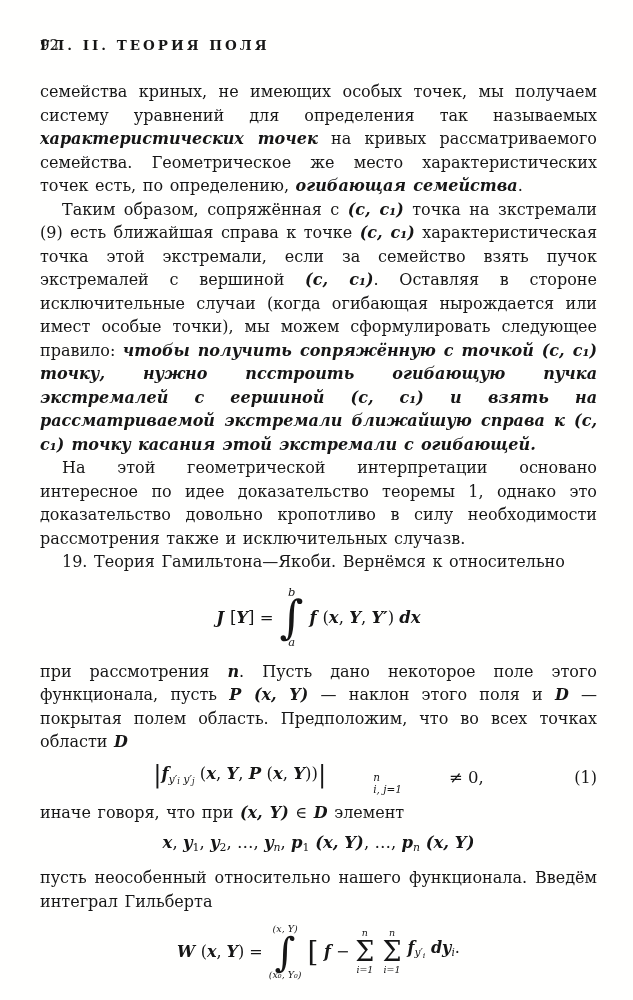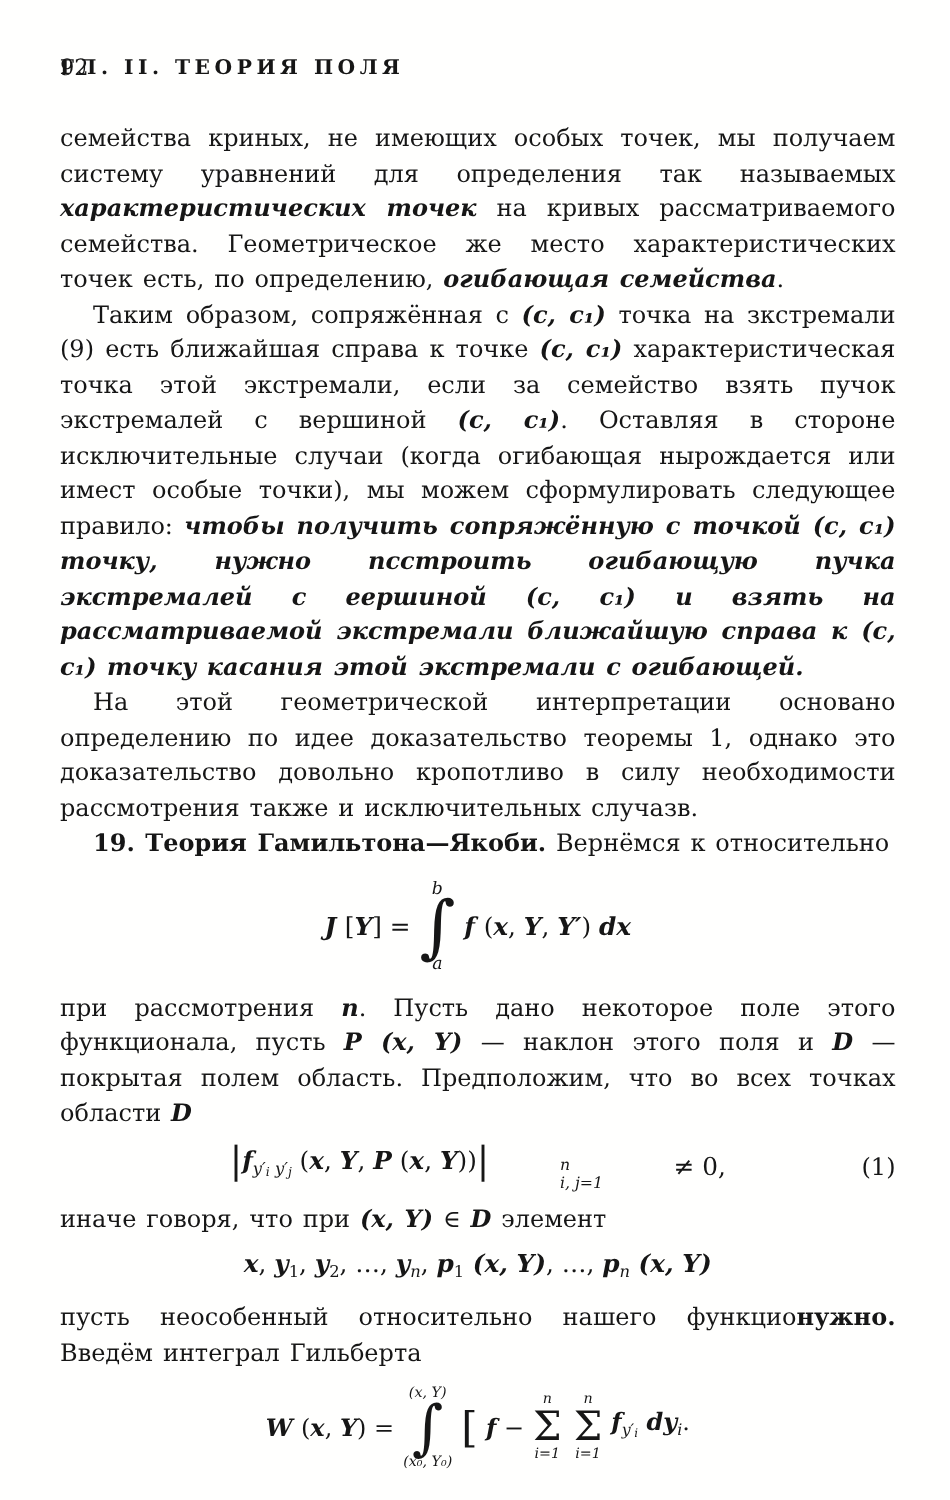"На этой геометрической интерпретации" span.r-n { text: определению -> интересное }
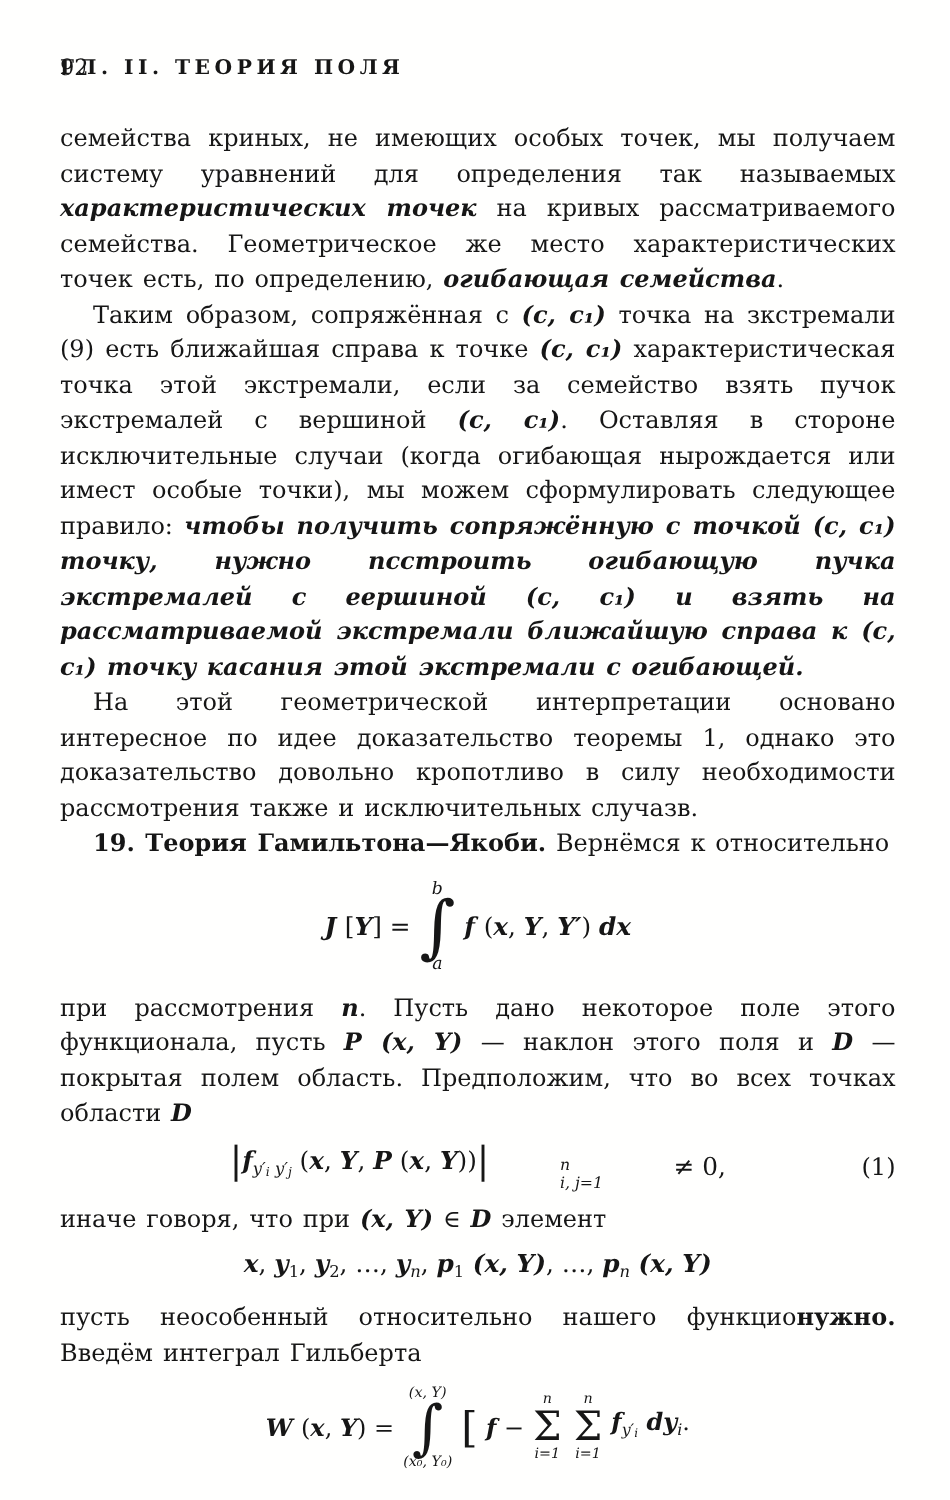"19. Теория Гамильтона—Якоби." .r-b { font-weight: bold -> normal }
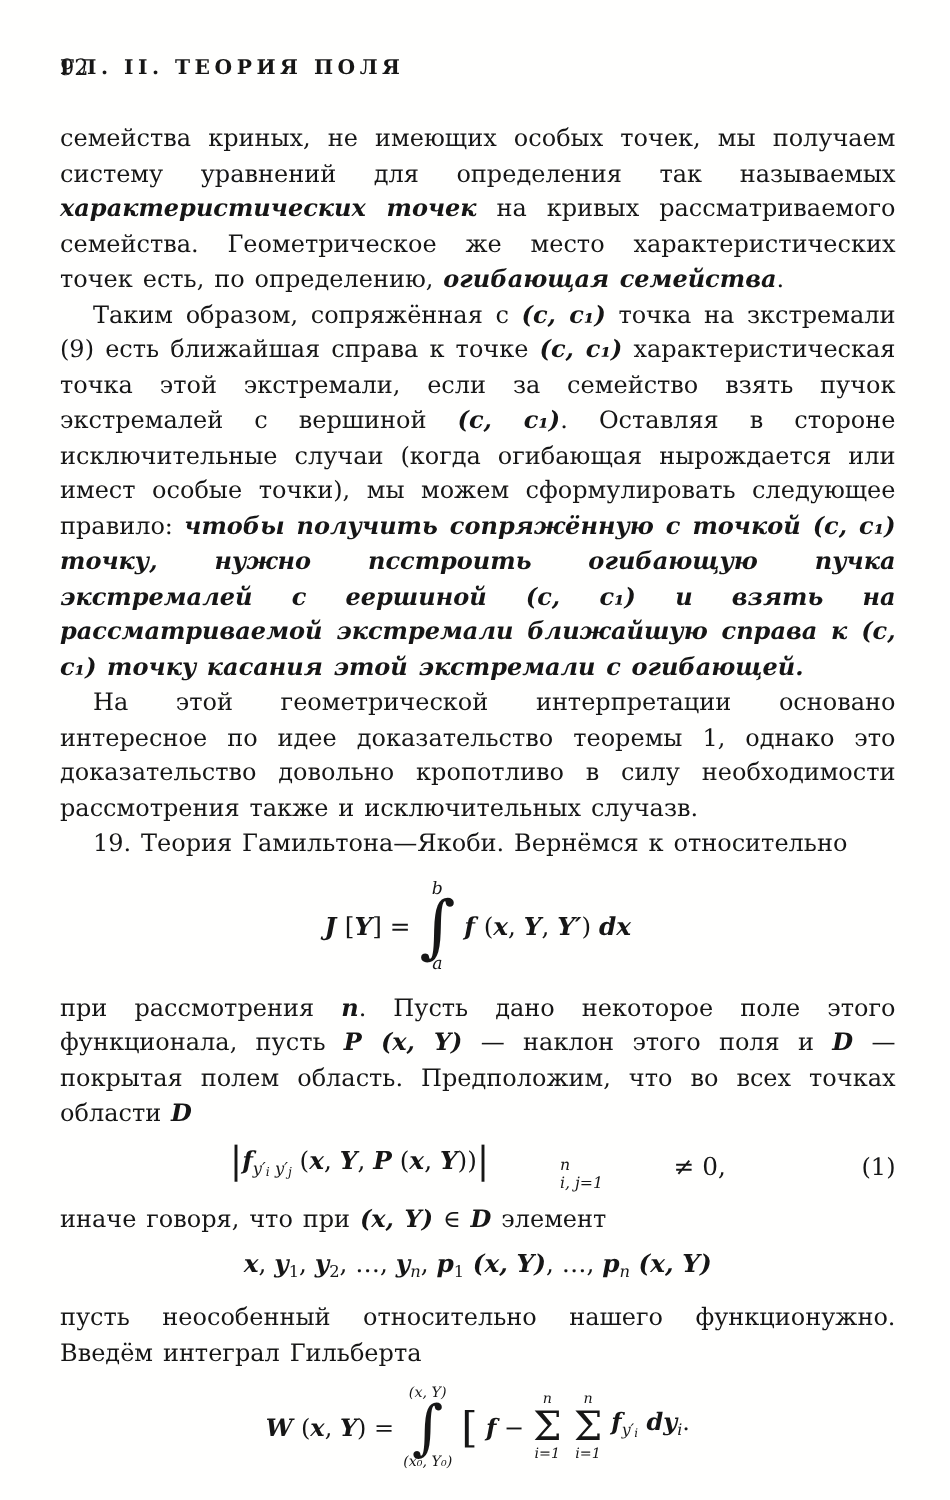"нужно." span.r-b { text: нужно -> нала }
